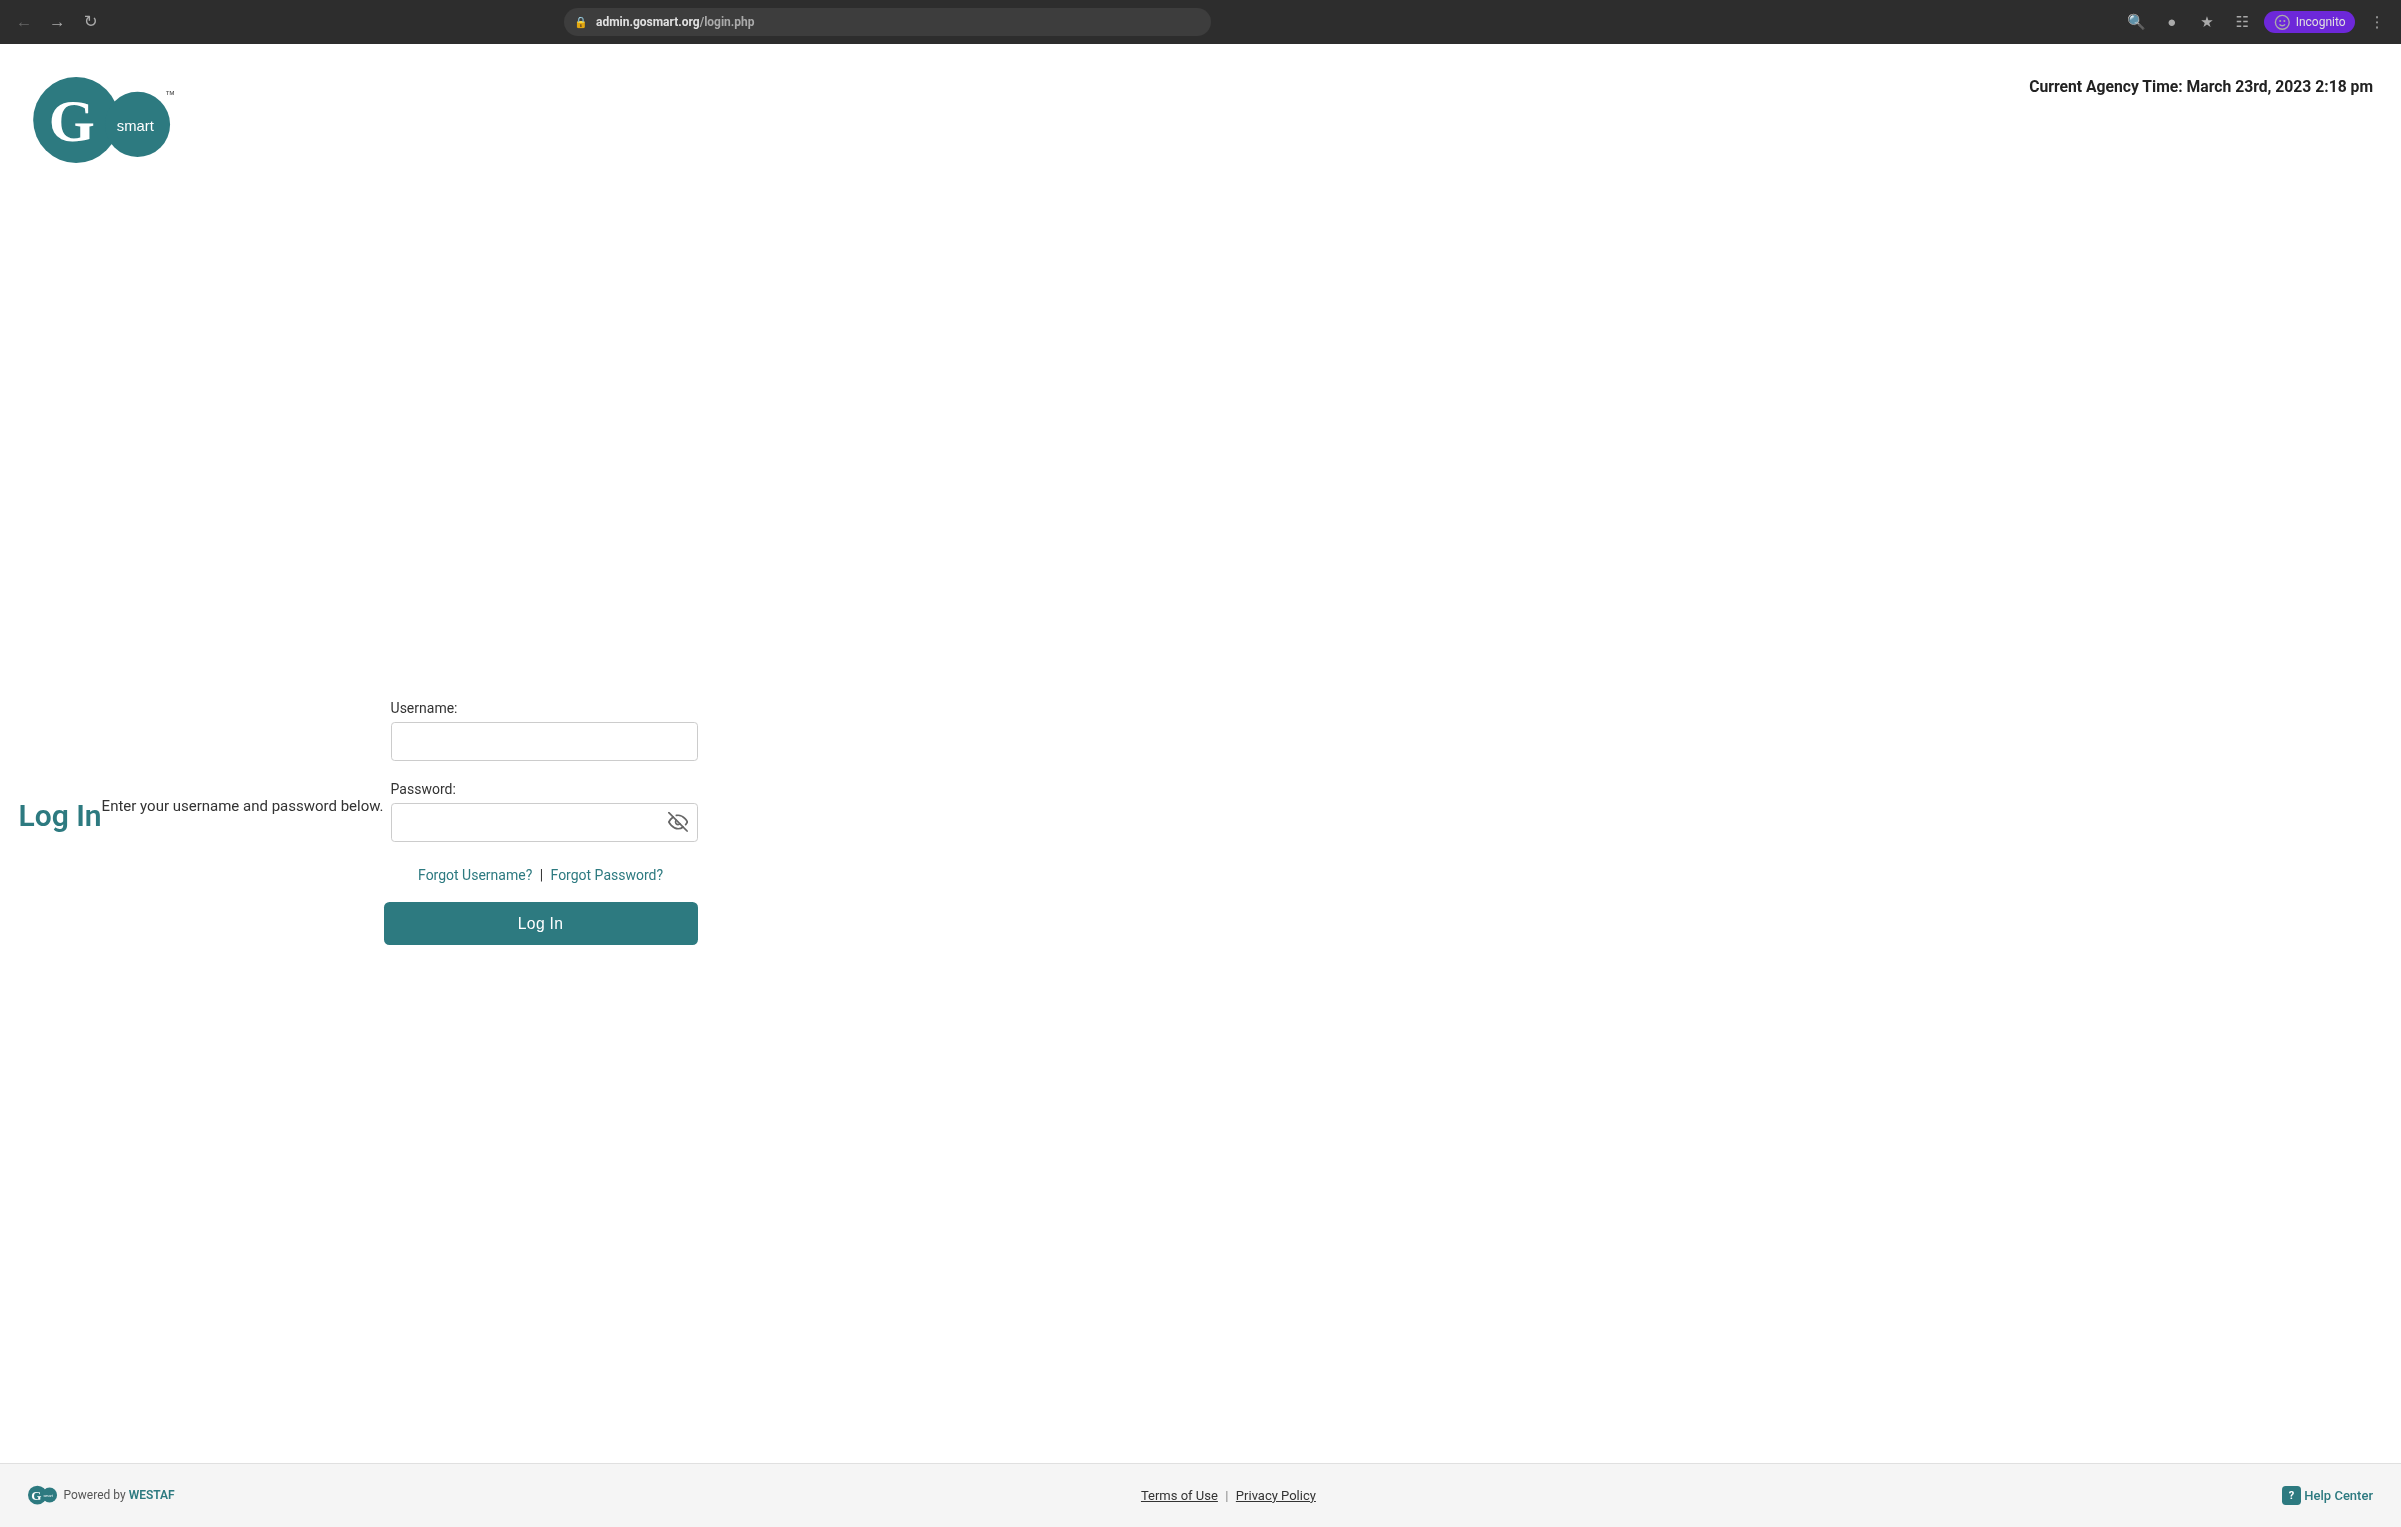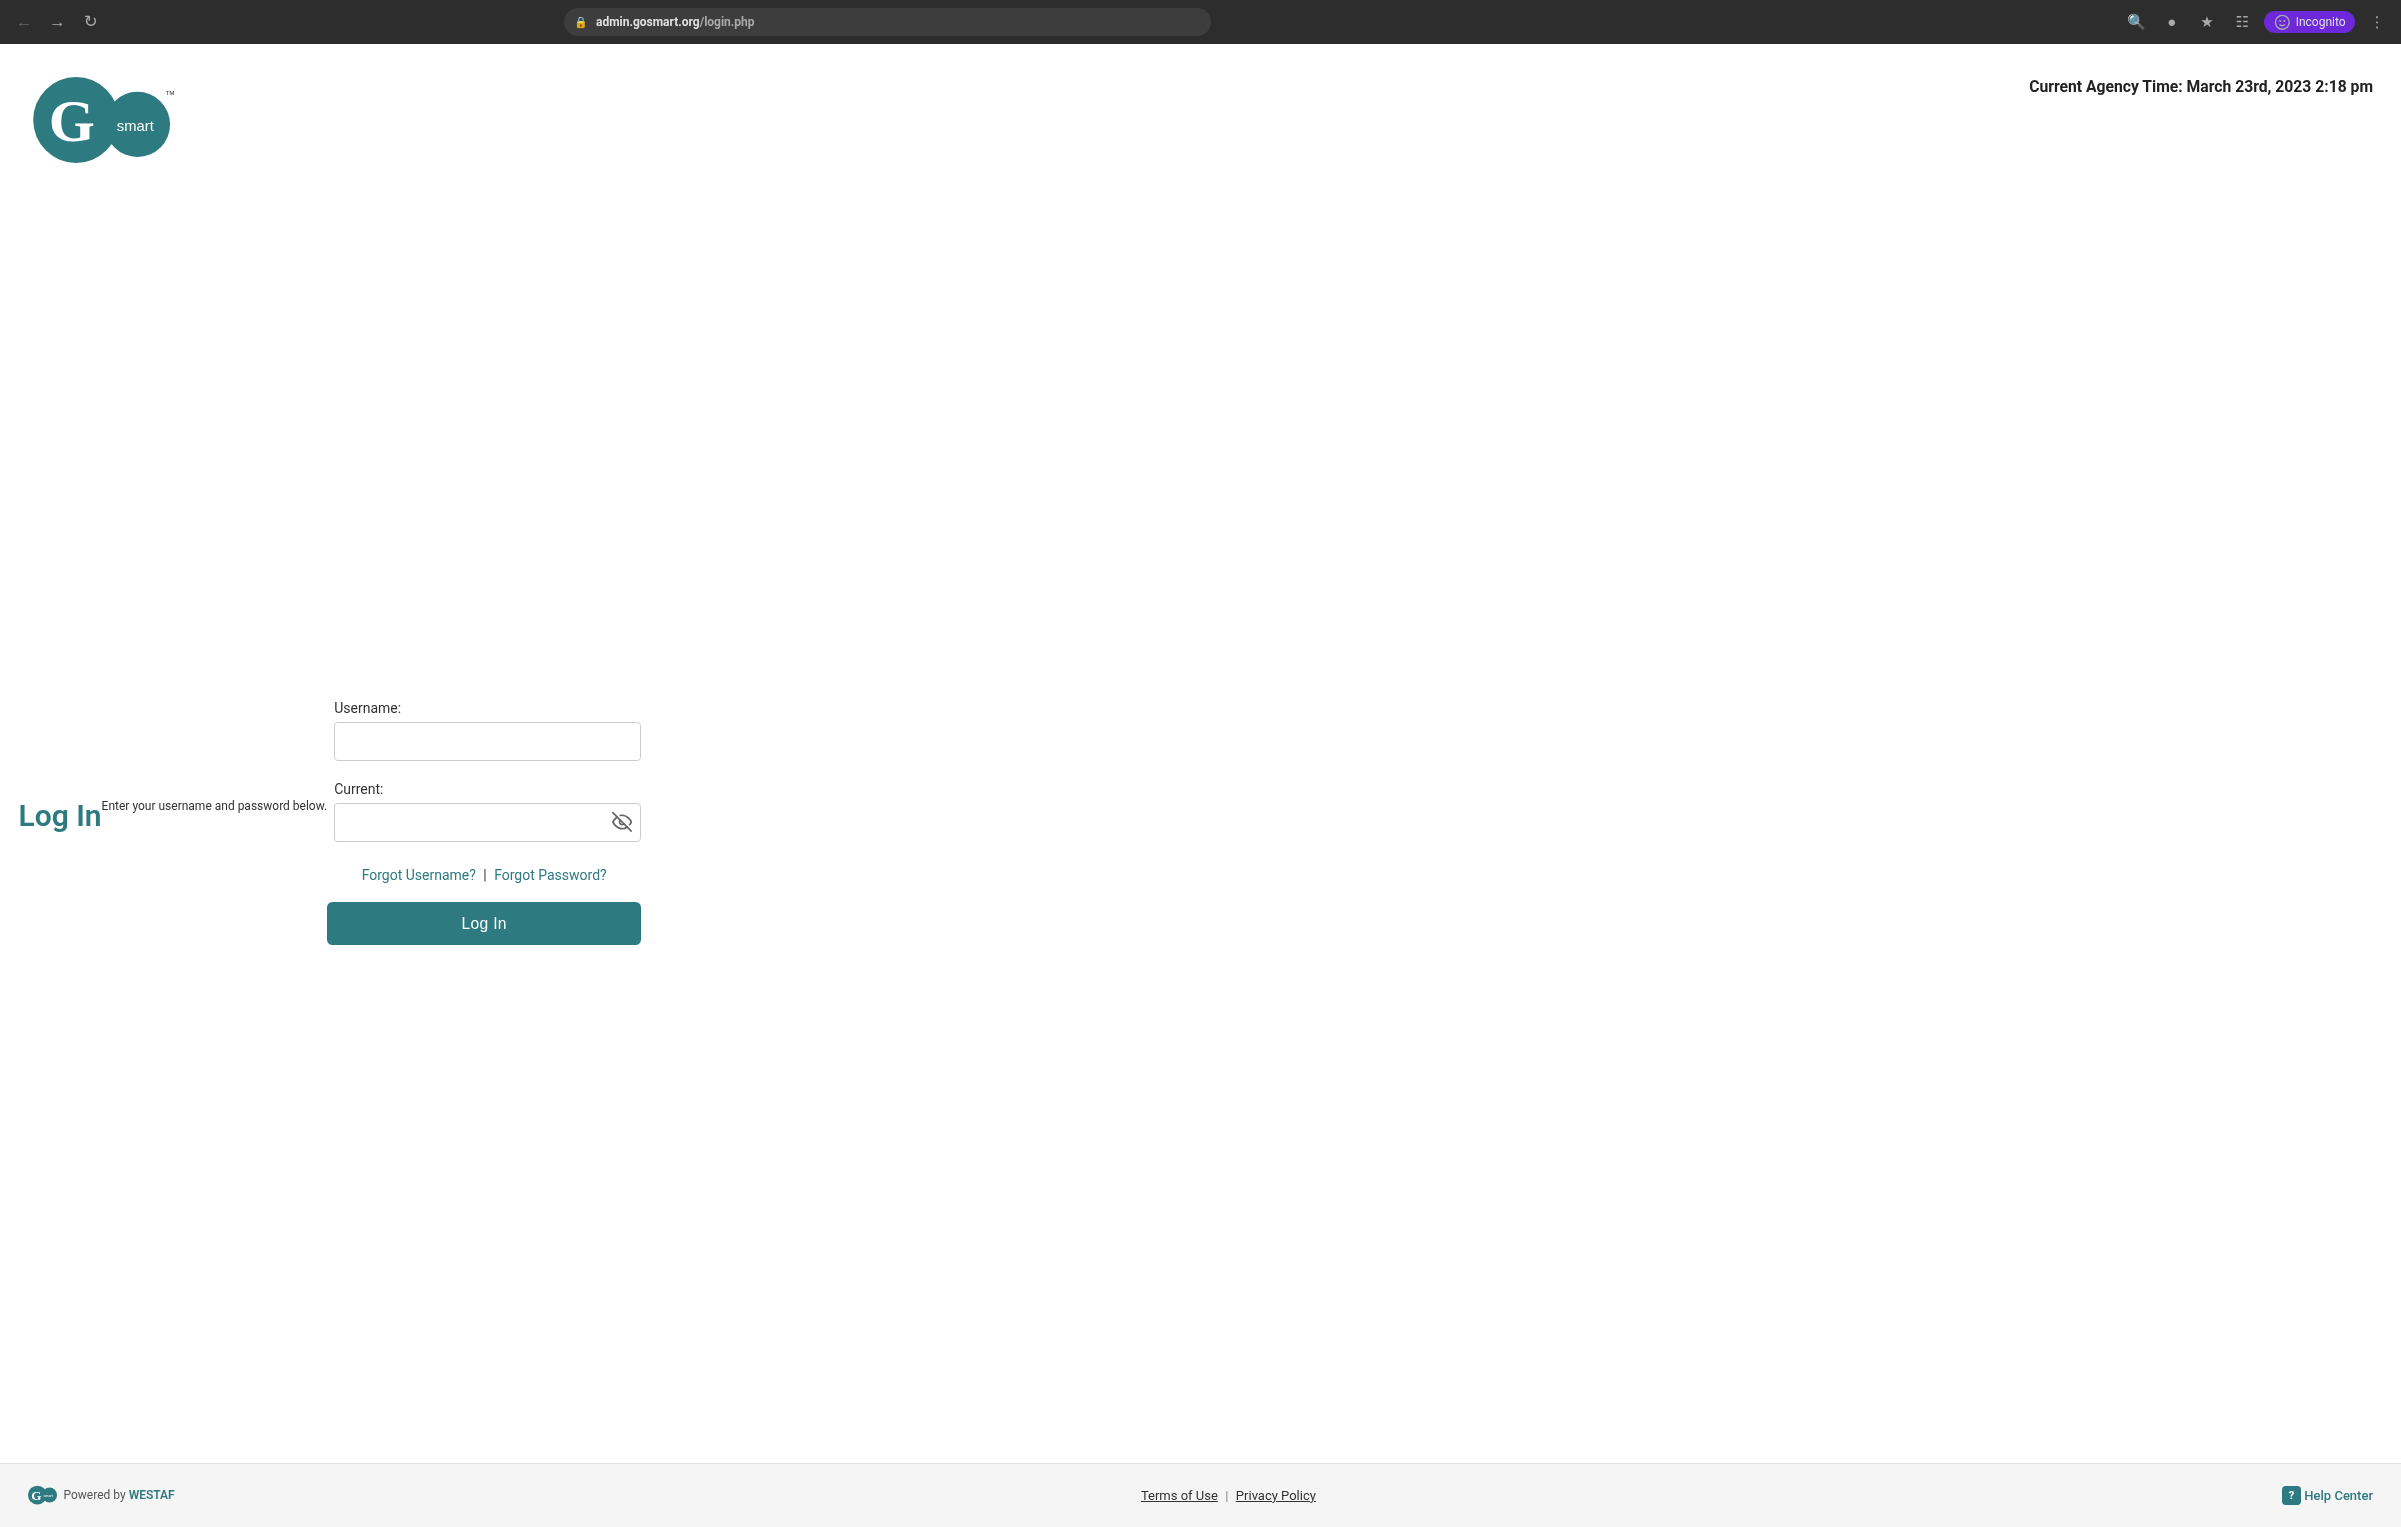"Current:" label.form-label { text: Current -> Password }
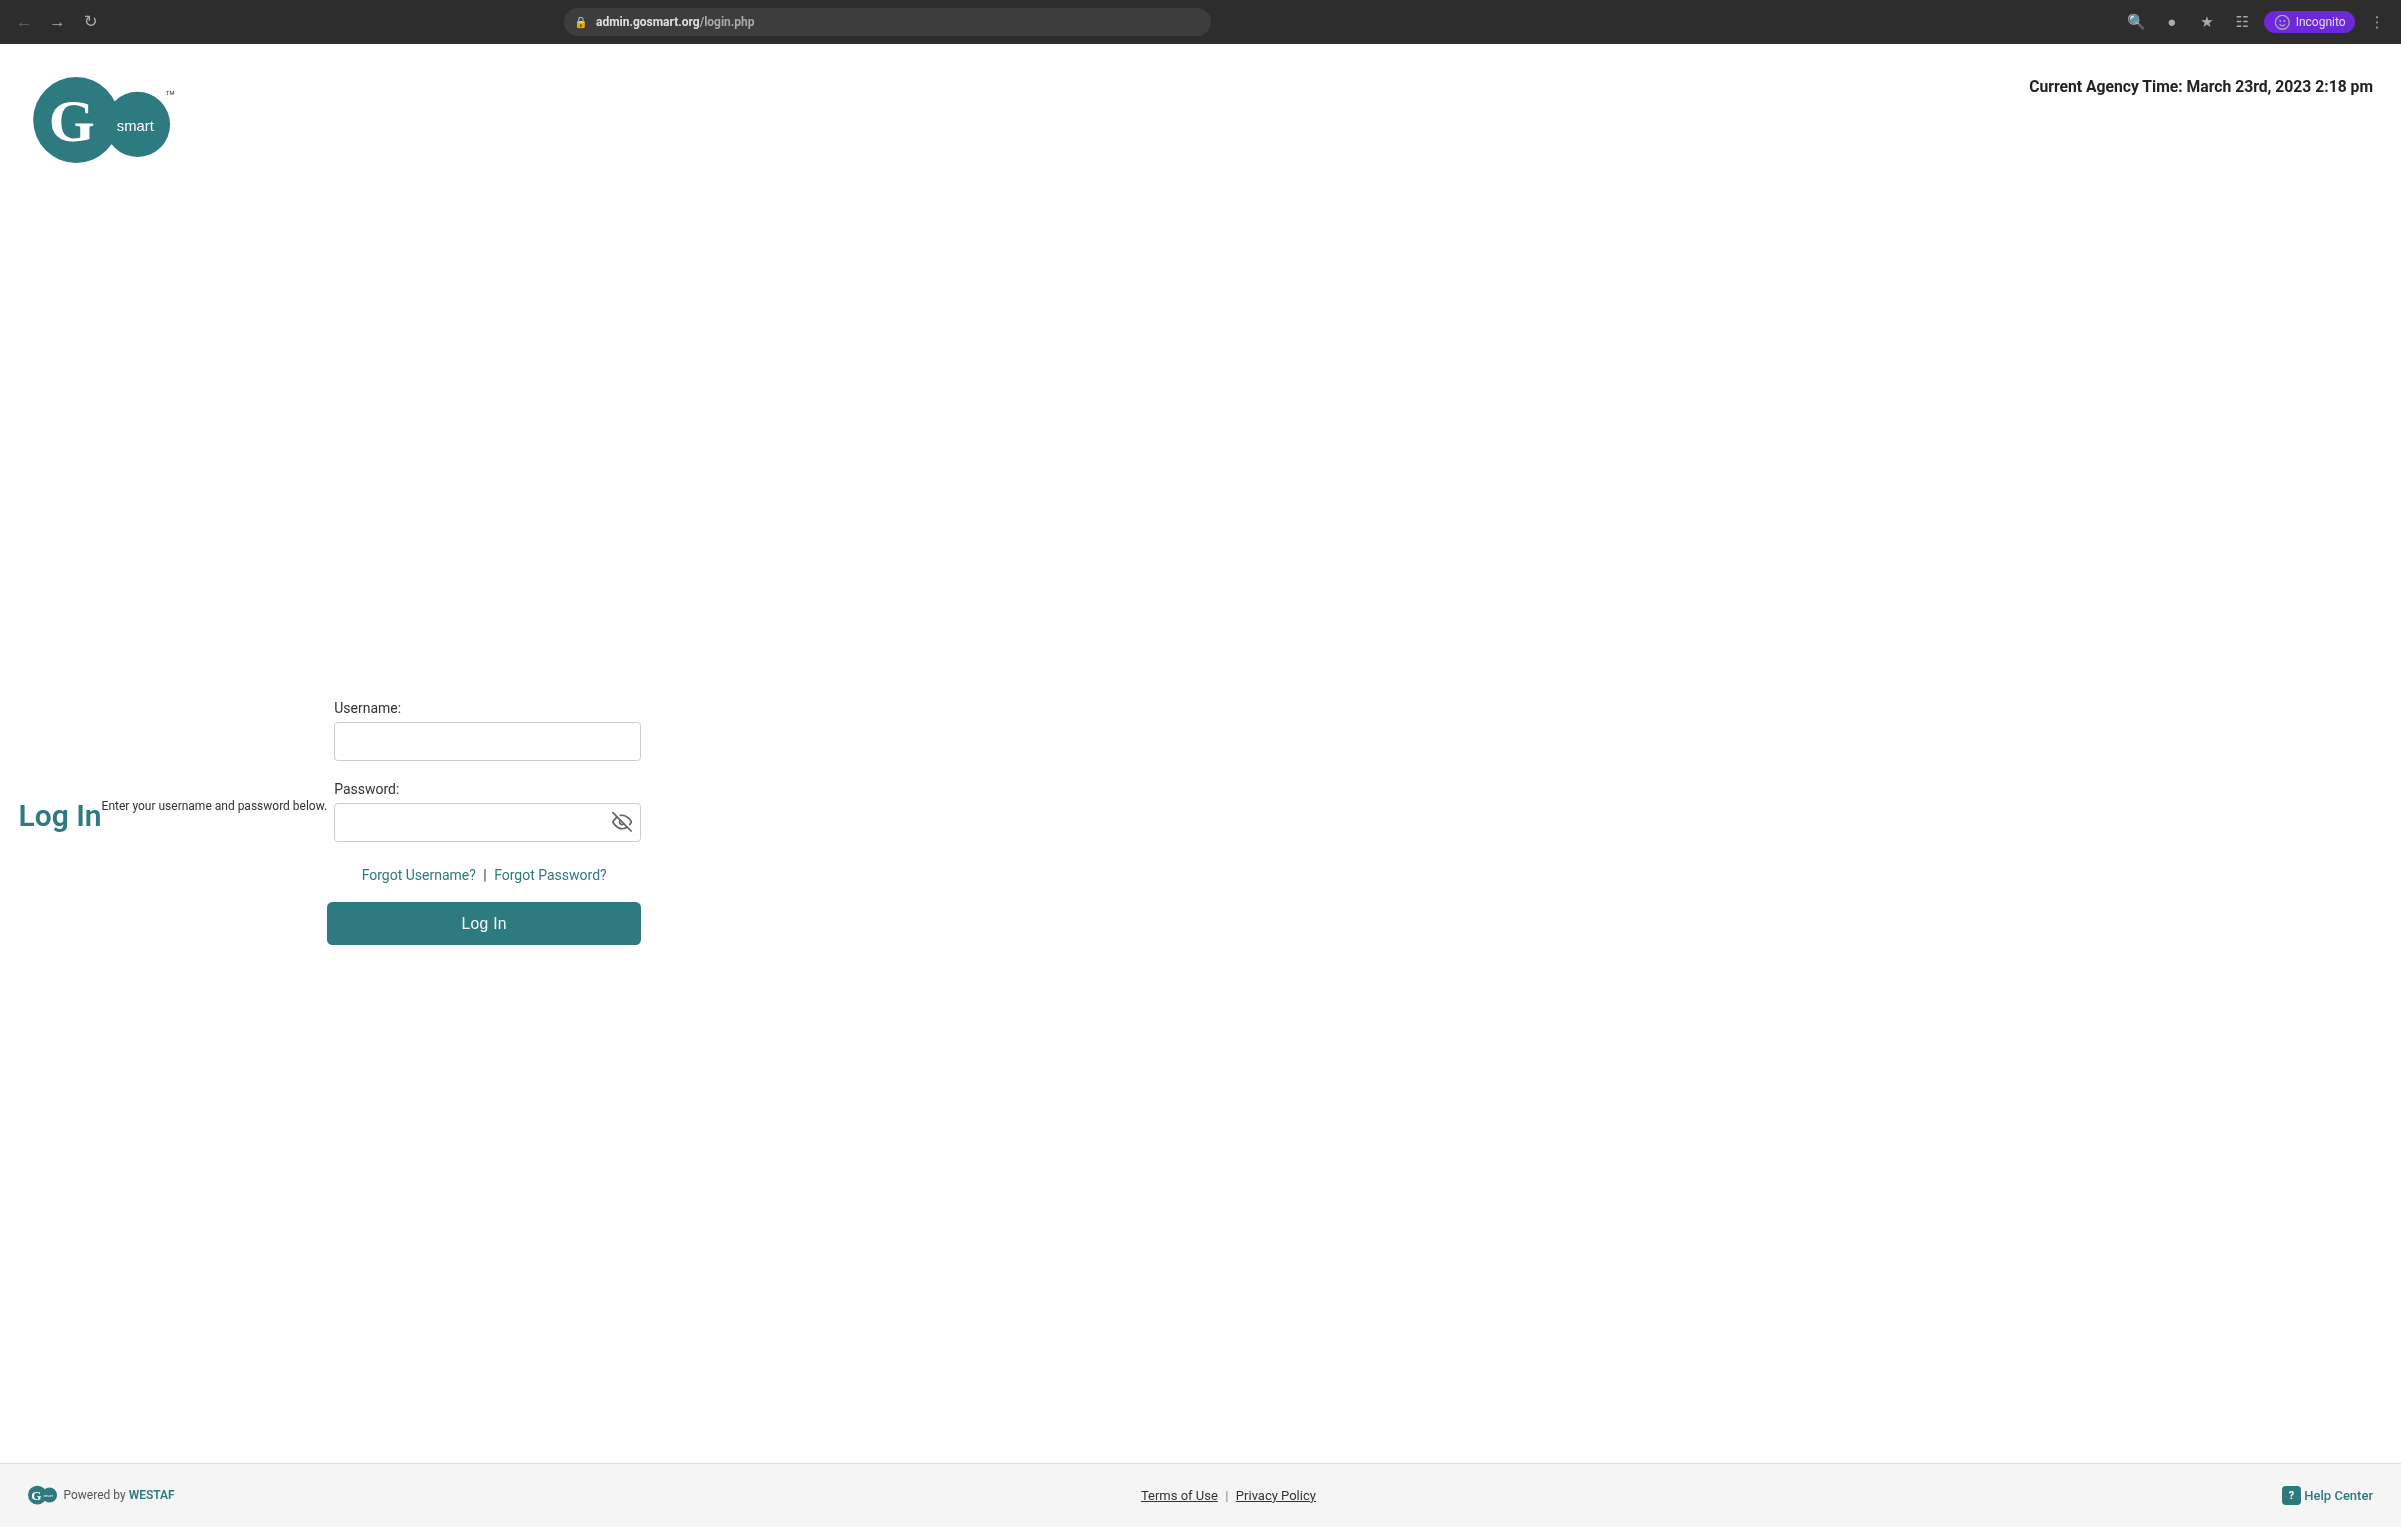"Enter your username and password" .login-subtitle { font-size: 12px -> 15px }
